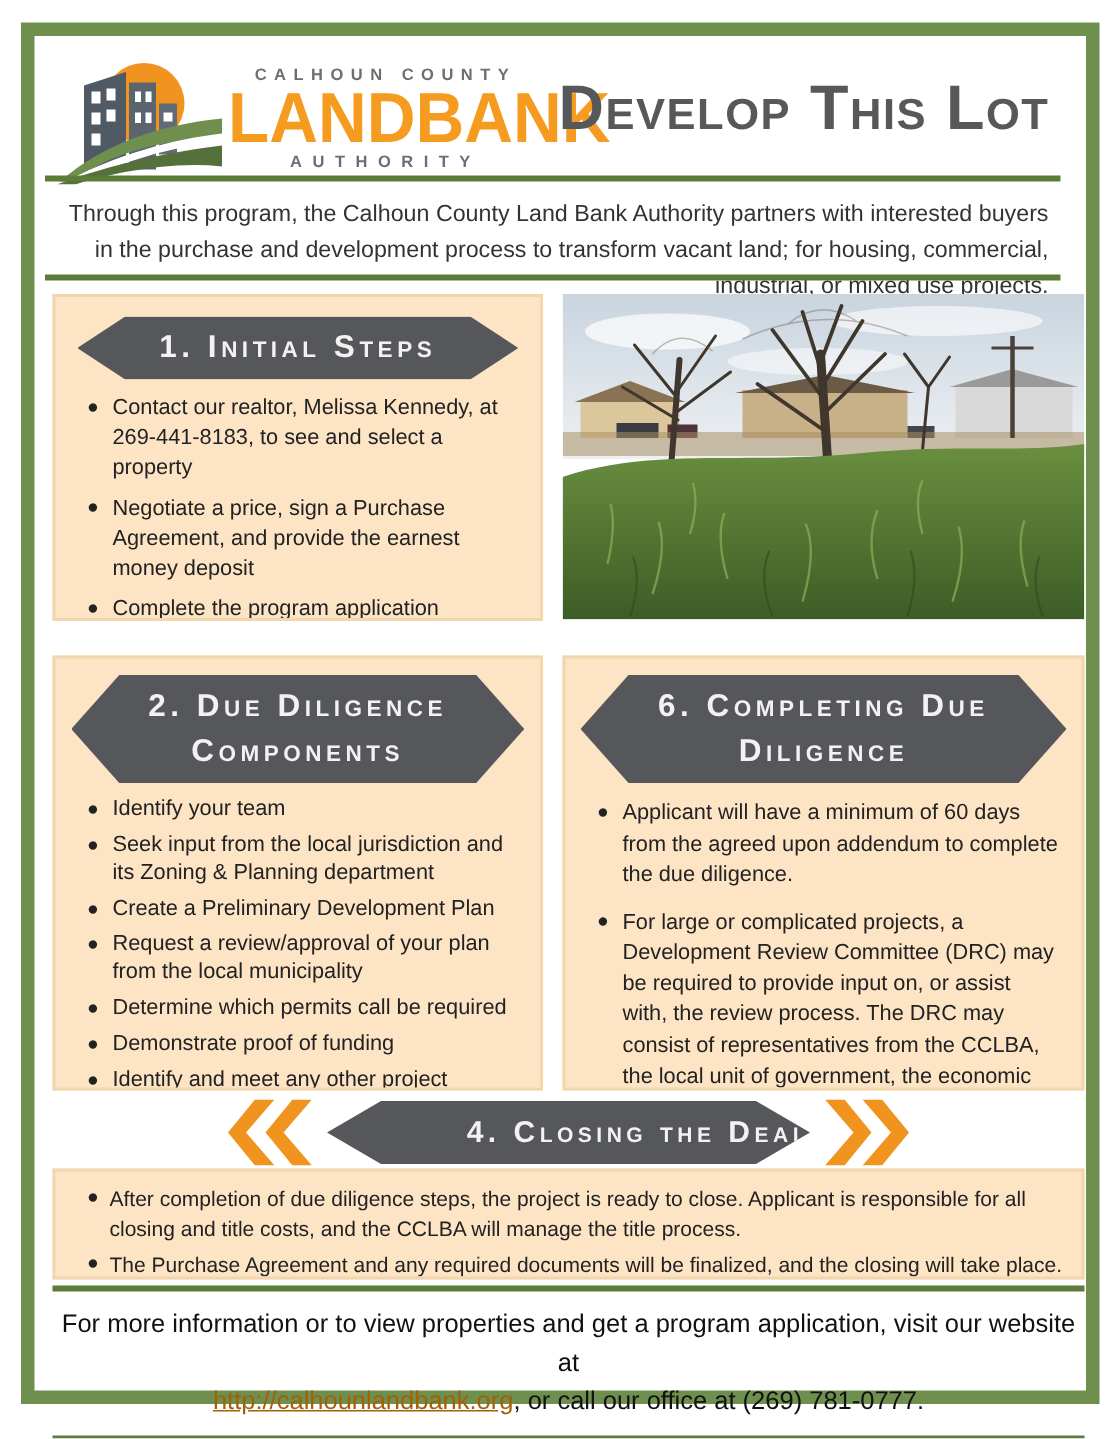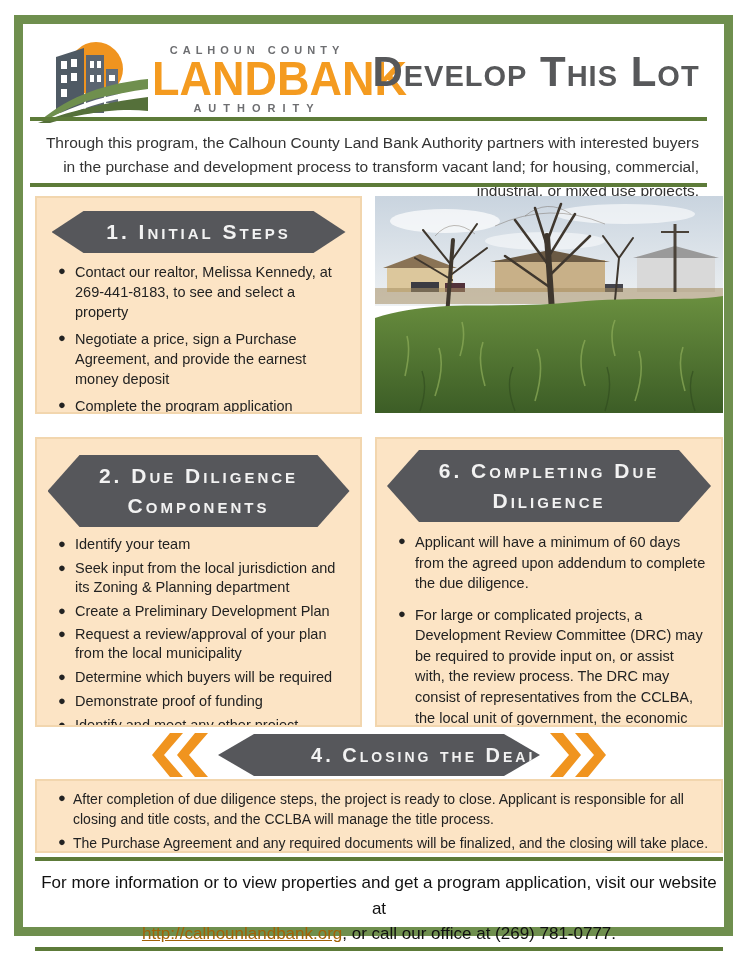"2. Due Diligence Components" #banner2 { margin: 16px auto 0 -> 11px auto 0 }
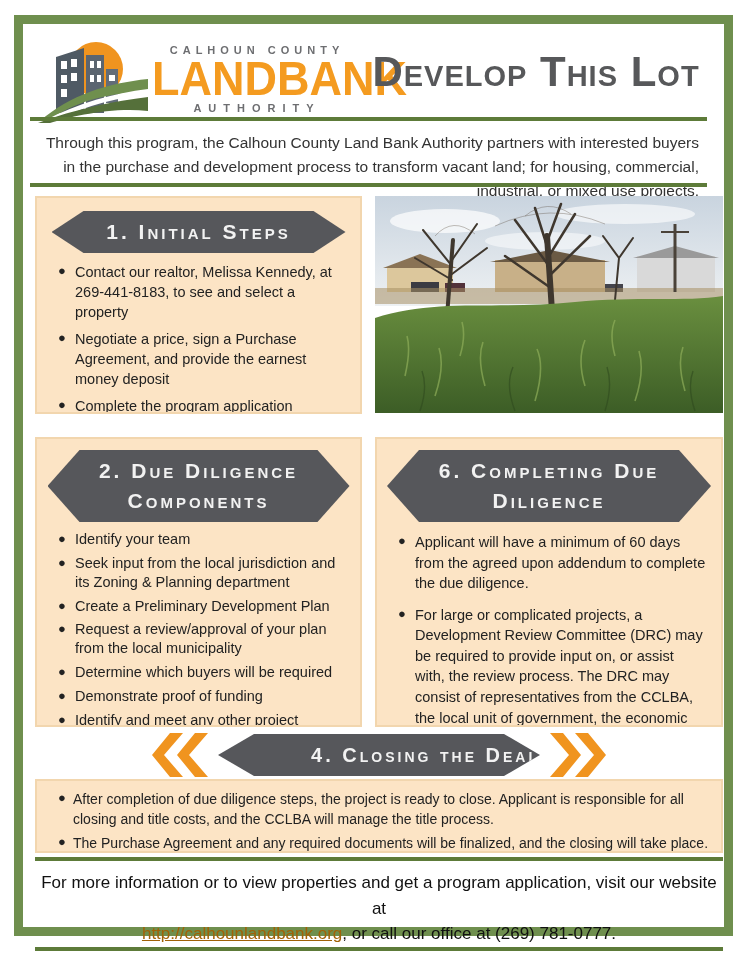"Determine which buyers will be" span { text: buyers will -> permits call }
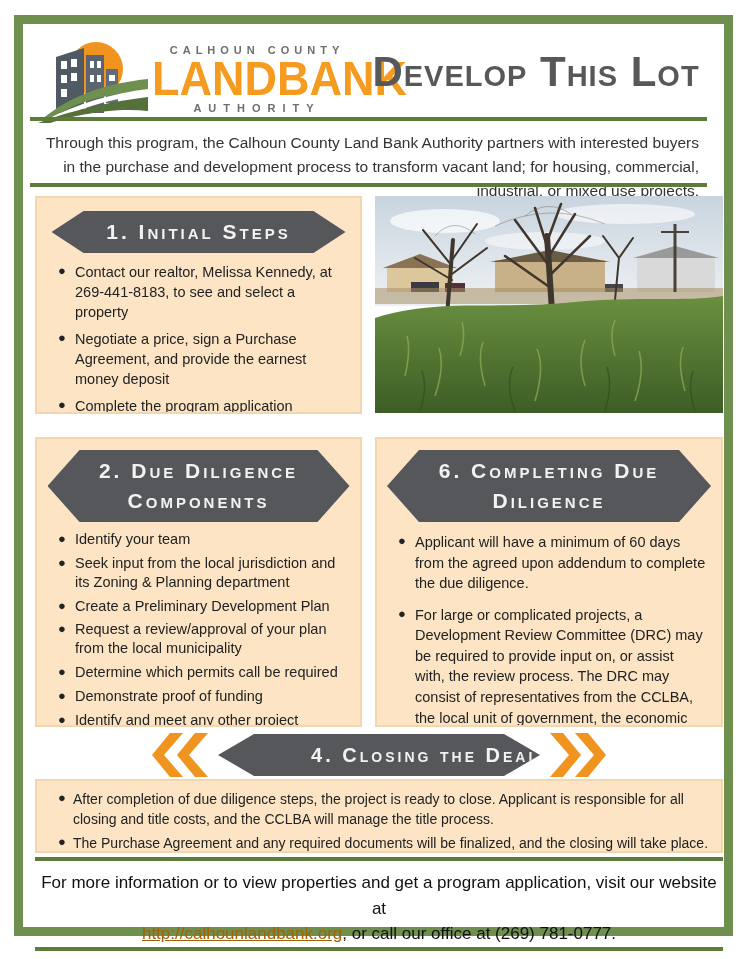"For more information or to" #footer { padding: 9px 6px 0 -> 9px 6px 10px }
